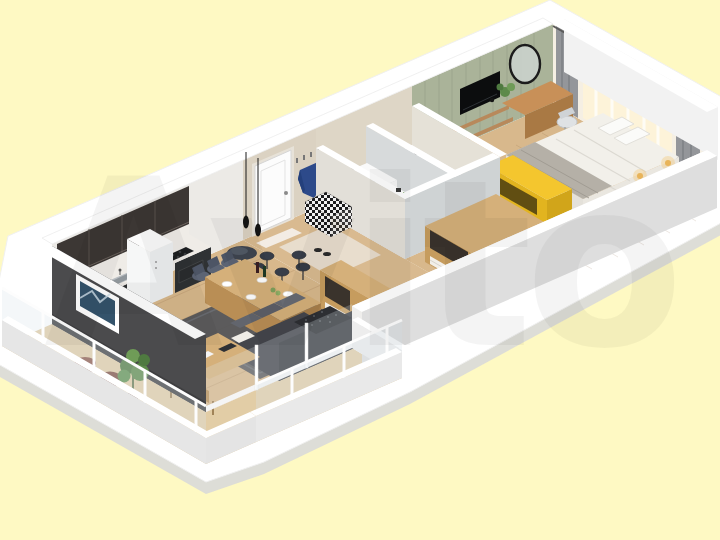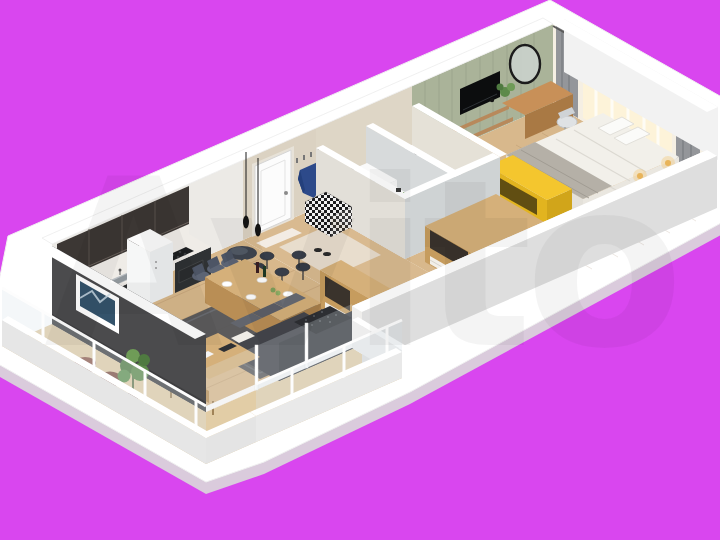"Avito" .canvas { background: #d946ef -> #fef9c3 }
